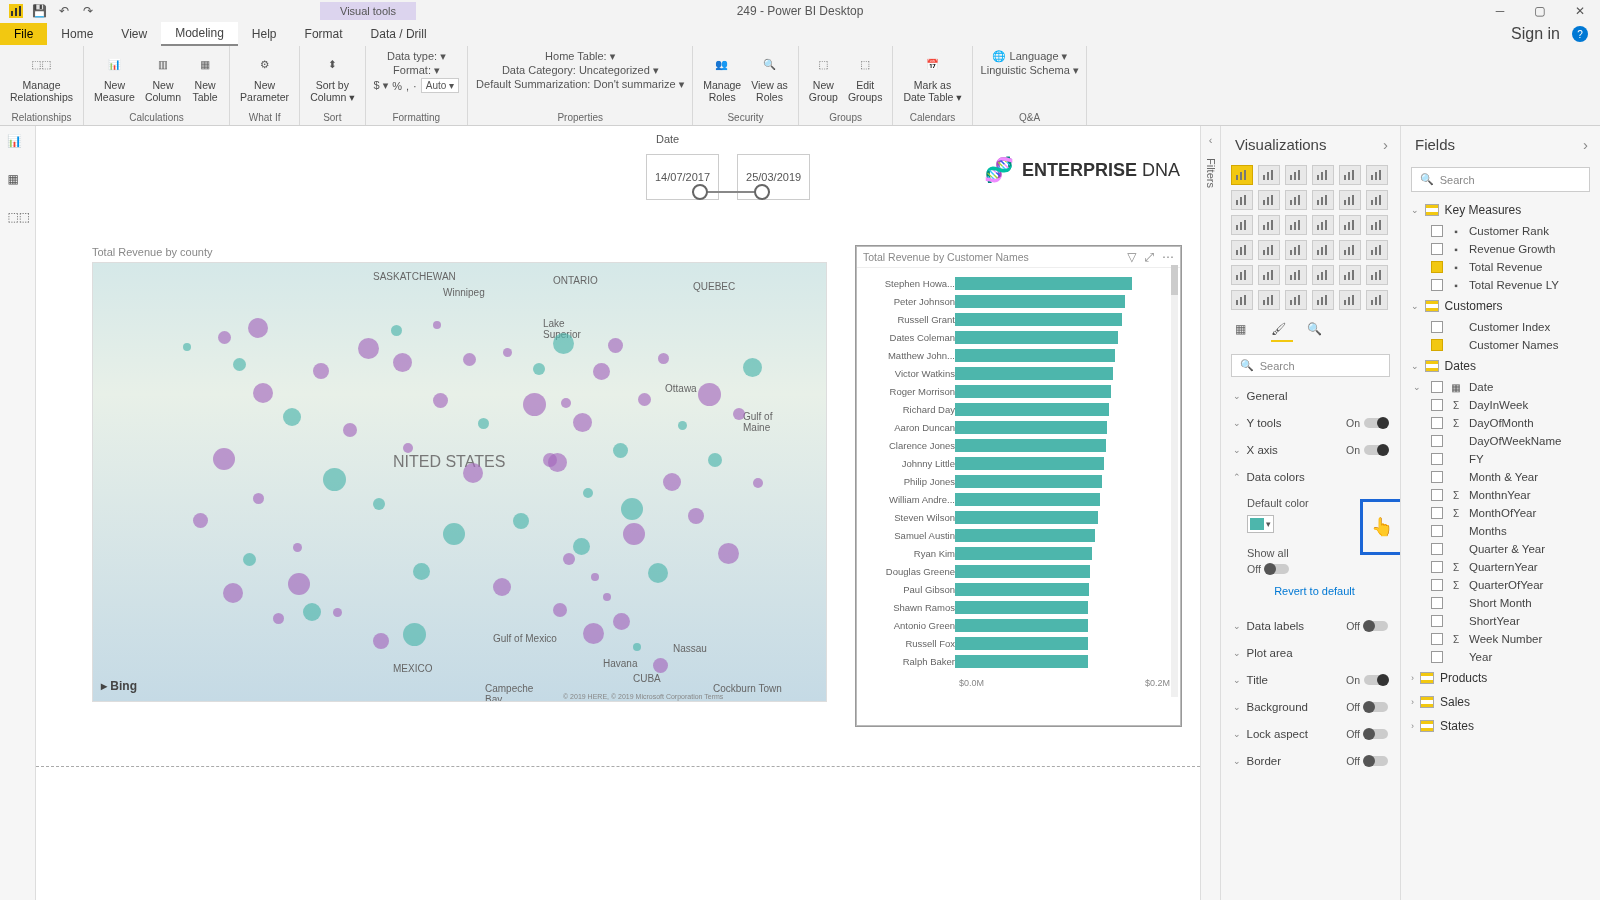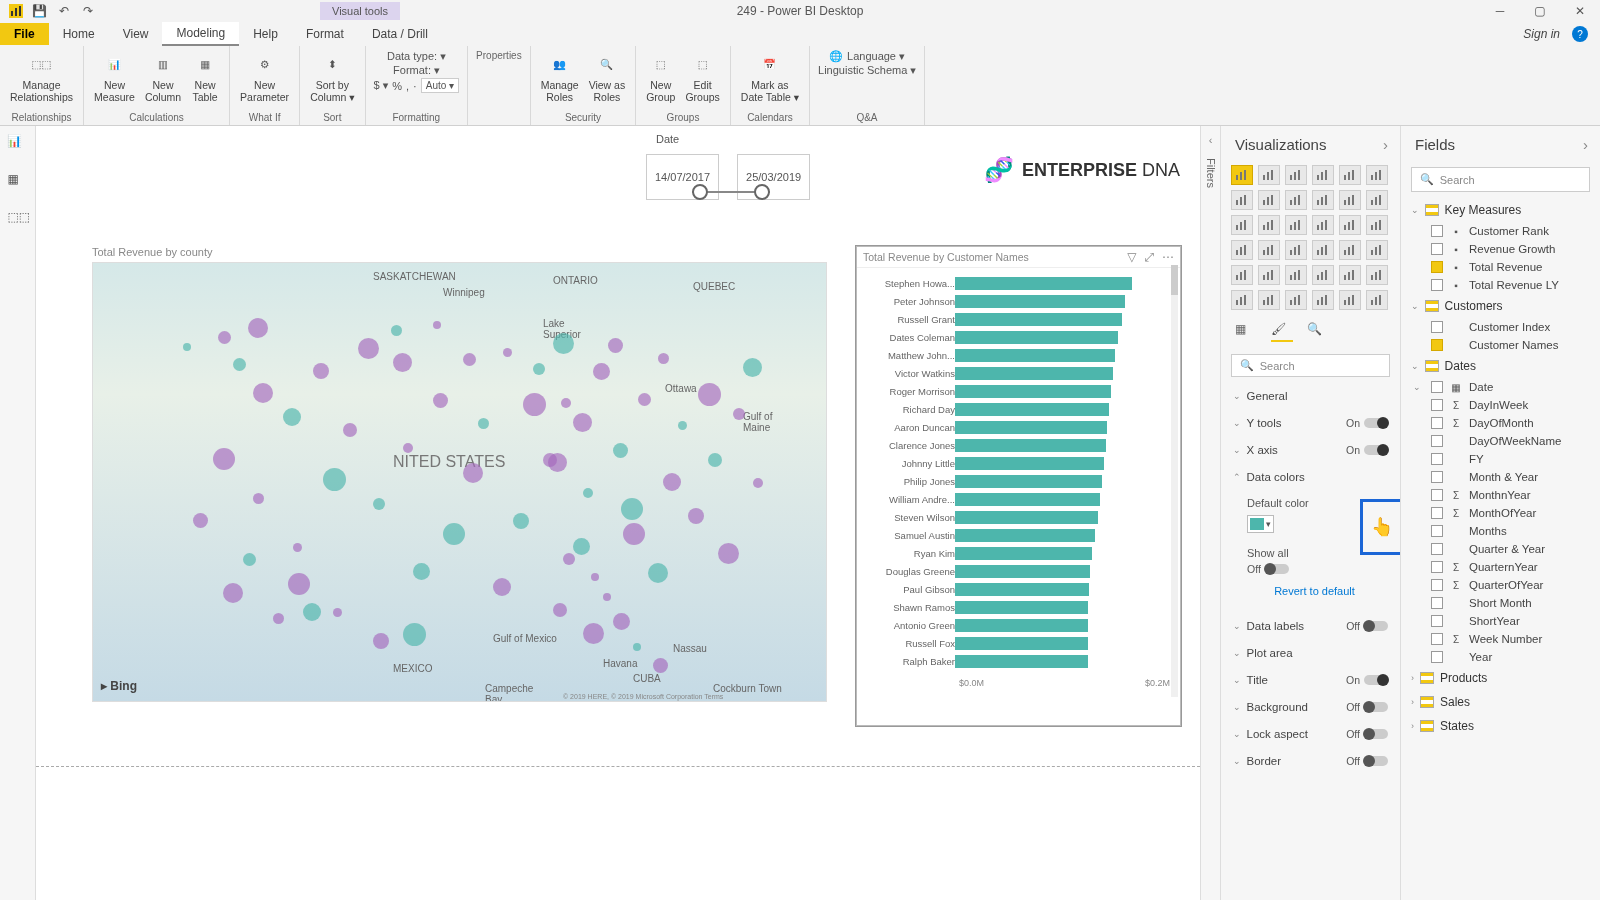"Visual tools" .title-bar .visual-tools { padding: 3px 12px -> 3px 20px }
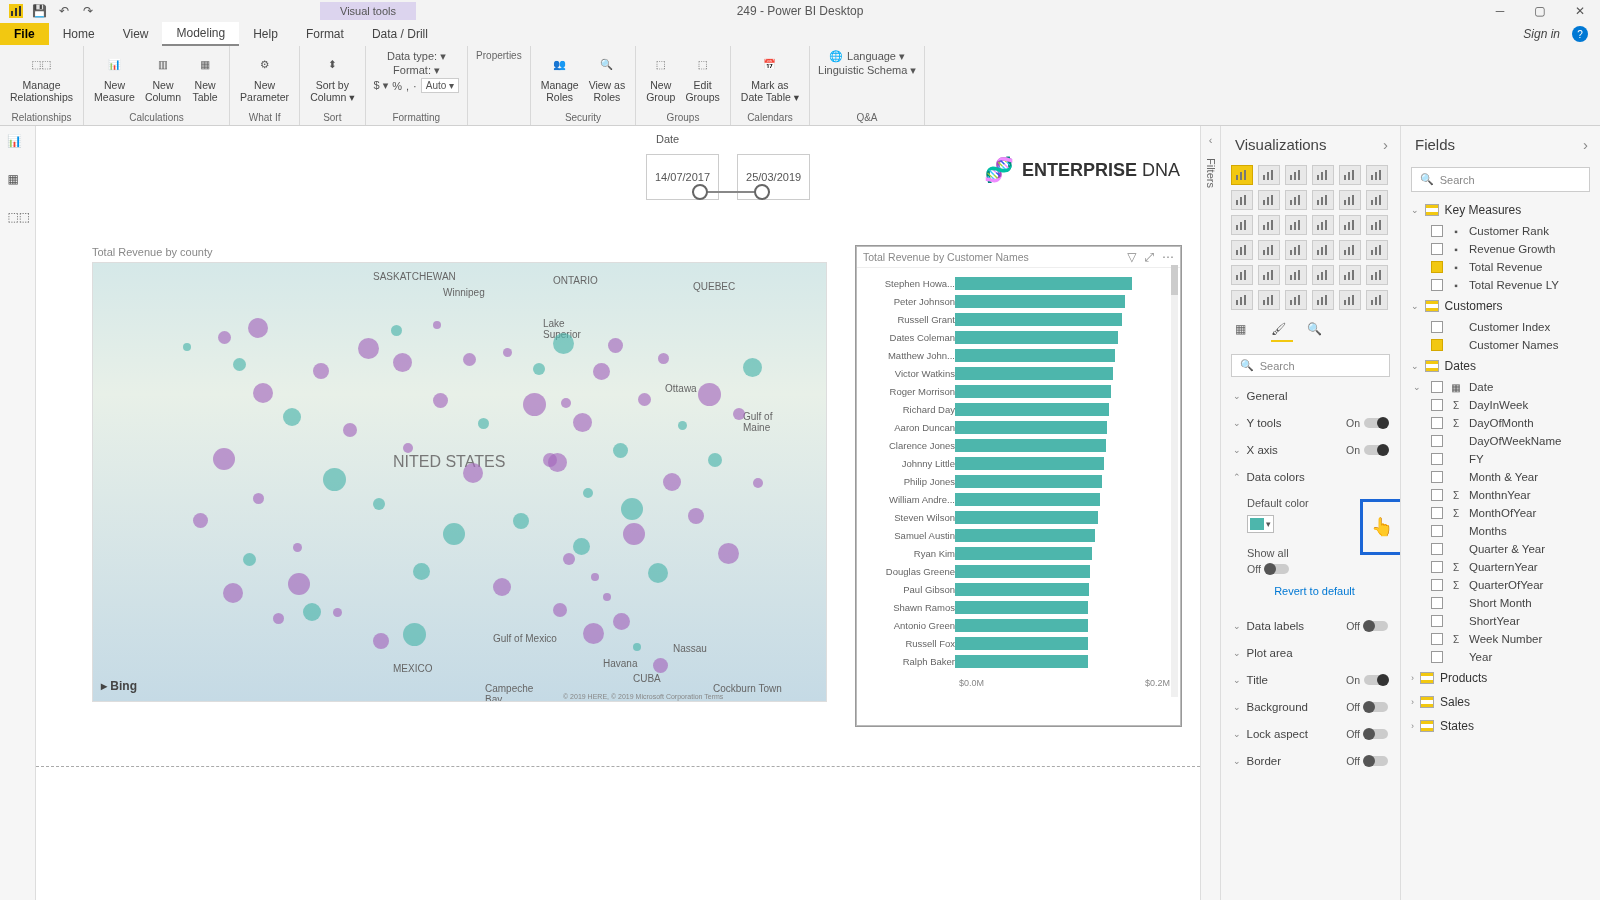"File" .ribbon-tabs .tab.file { font-weight: 700 -> 400 }
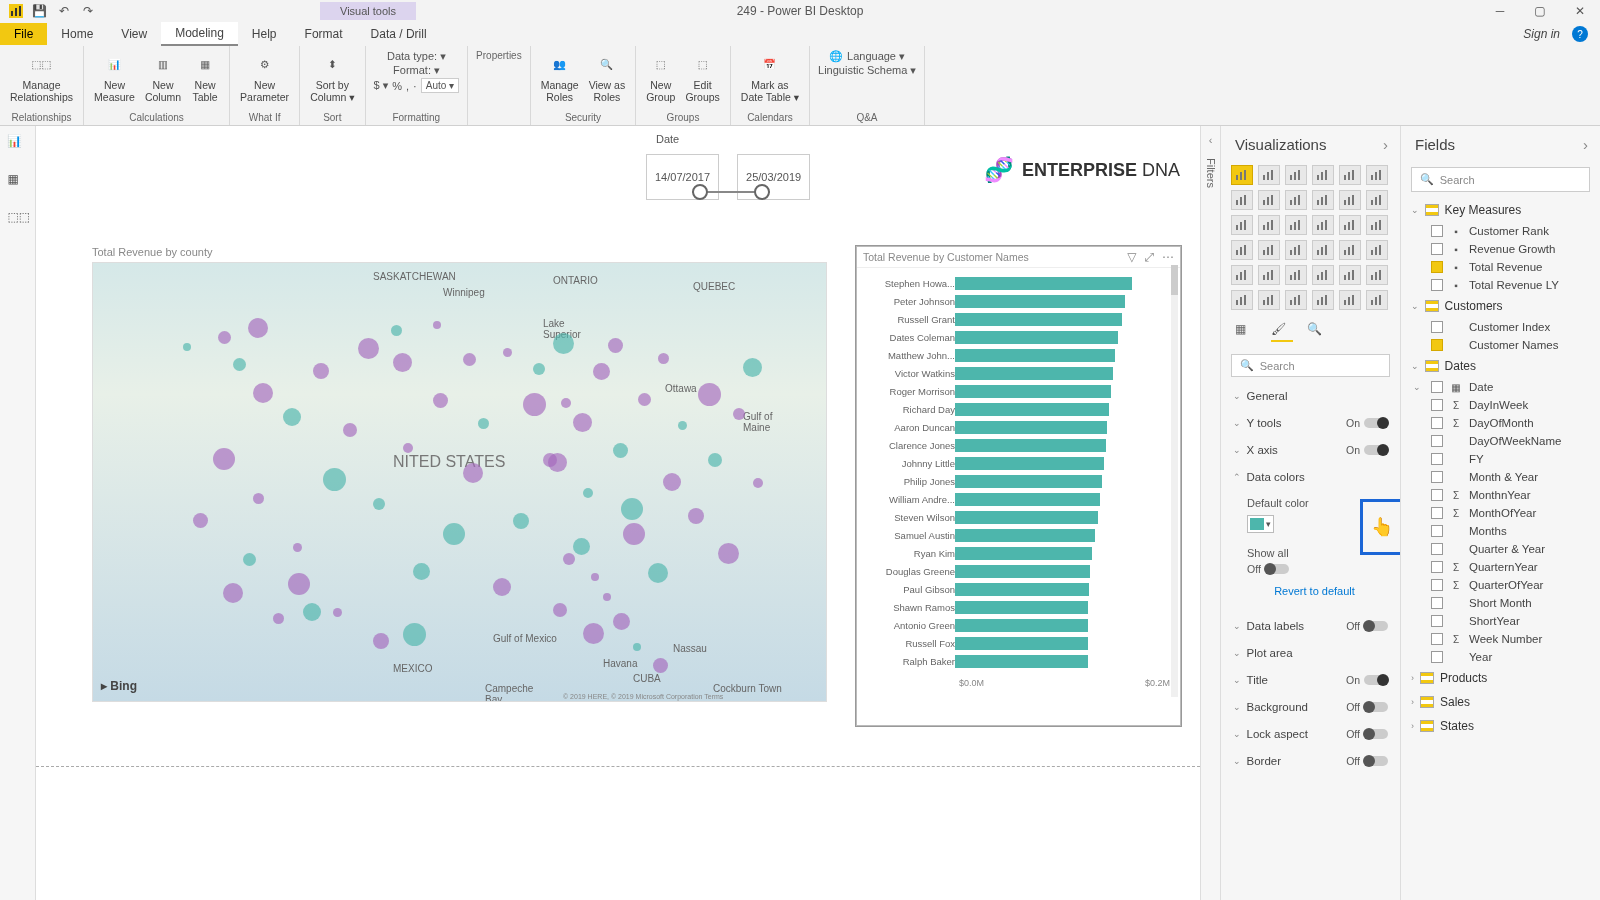"Sign in" .ribbon-tabs .signin { font-size: 12px -> 16px; font-style: italic -> none }
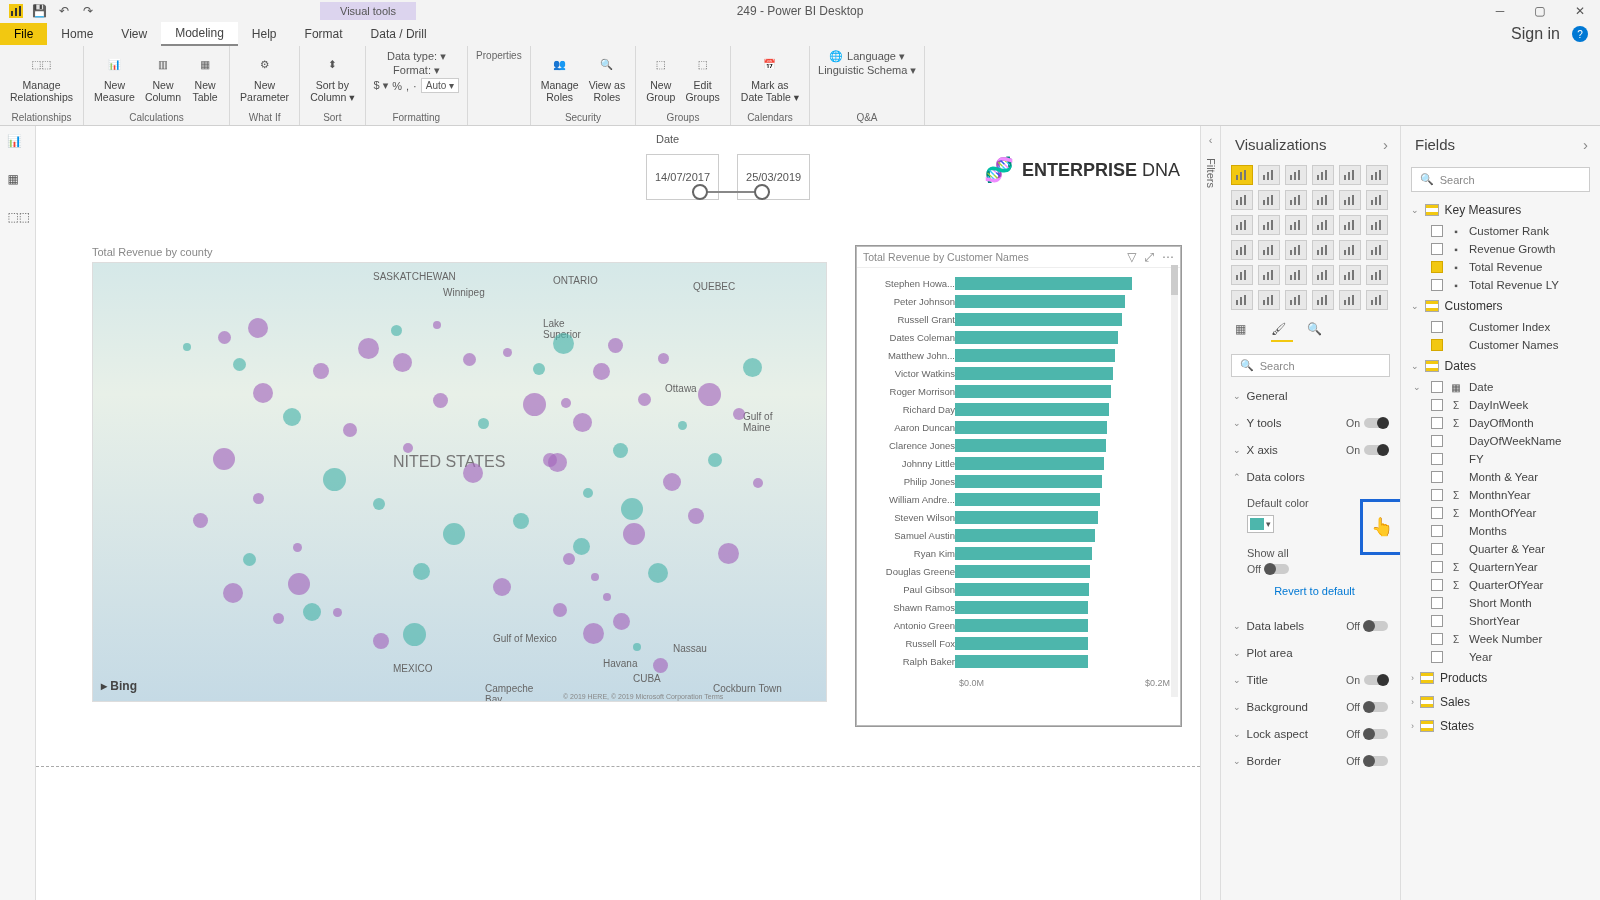"Home Table: ▾" div.ribbon-inline { html: none -> <div> <div>Home Table: ▾</div> <div>Data Category: Uncategorized ▾</div> <div>Default Summarization: Don't summarize ▾</div> </div> }
